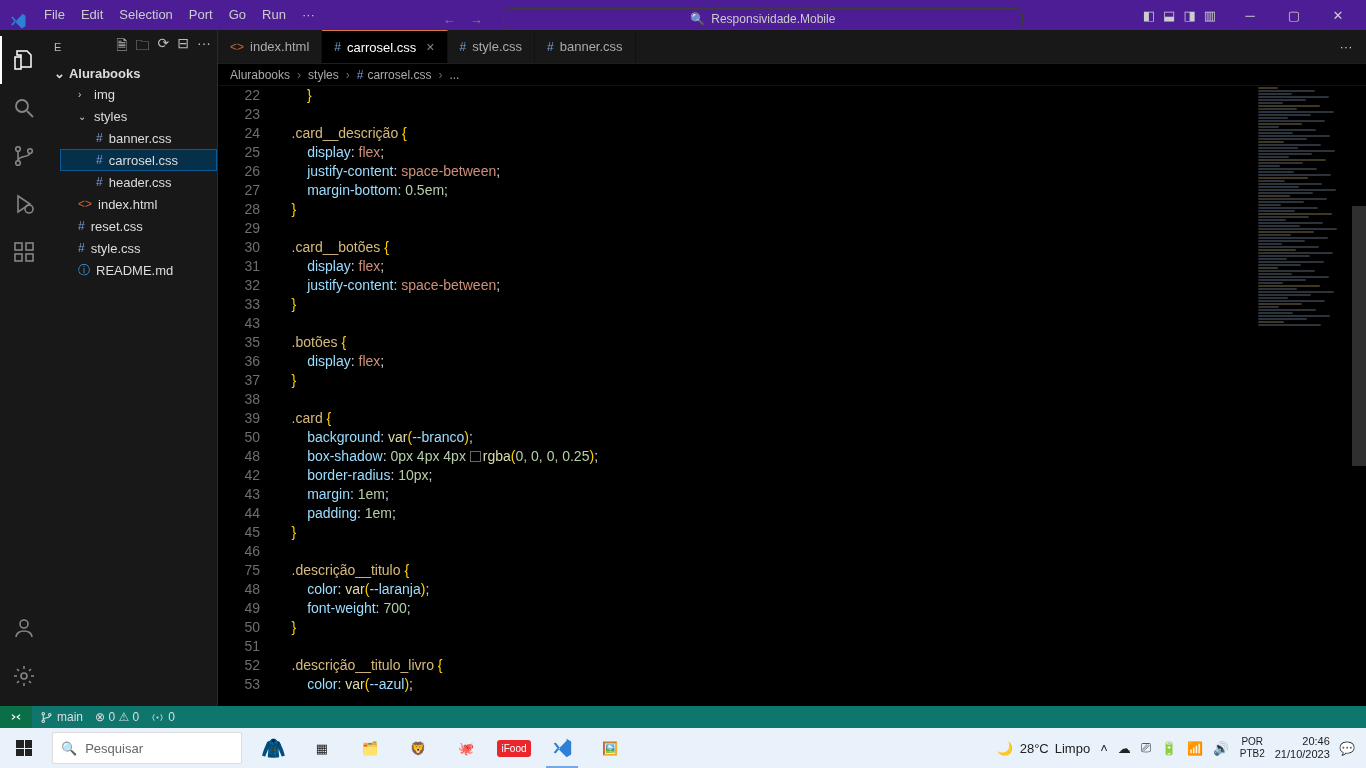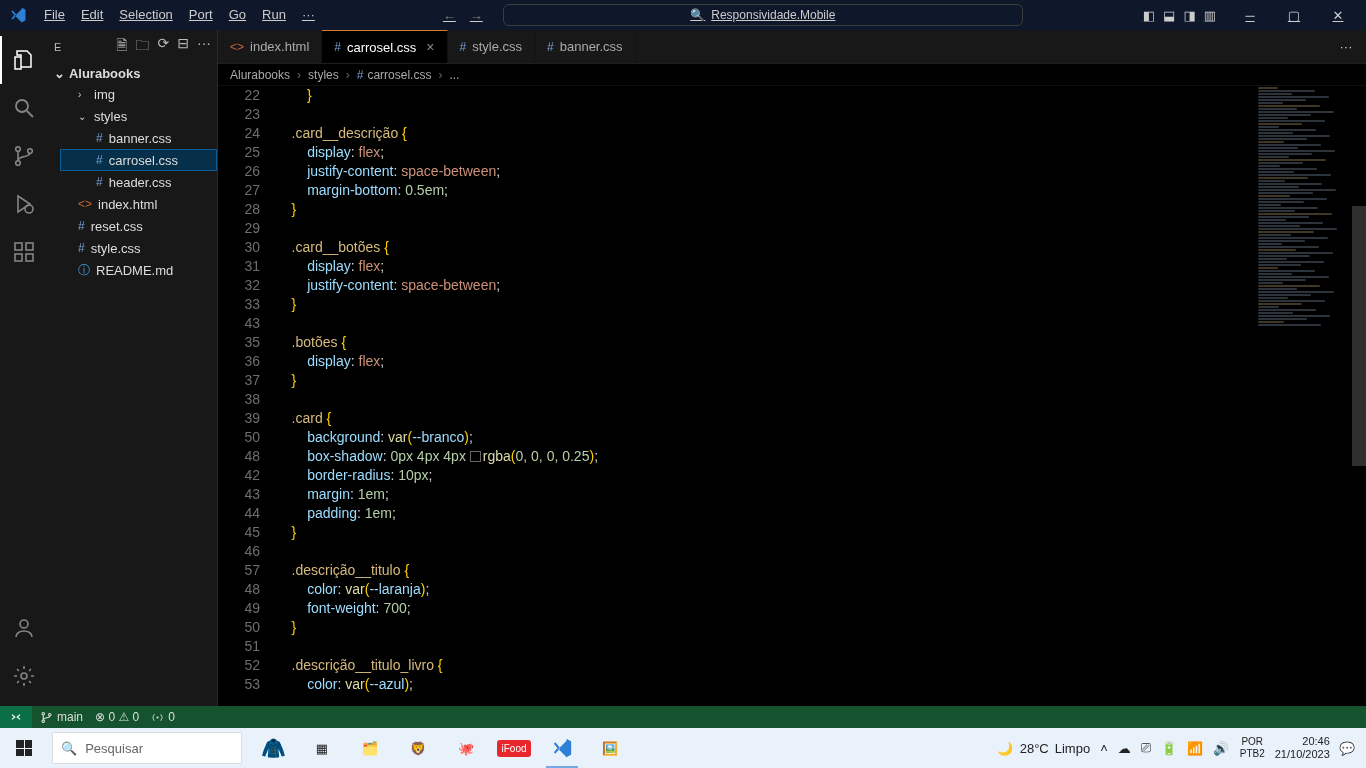"File" .titlebar { align-items: center -> flex-end; background: #0f172a -> #4c1d95; text-decoration: underline -> none }
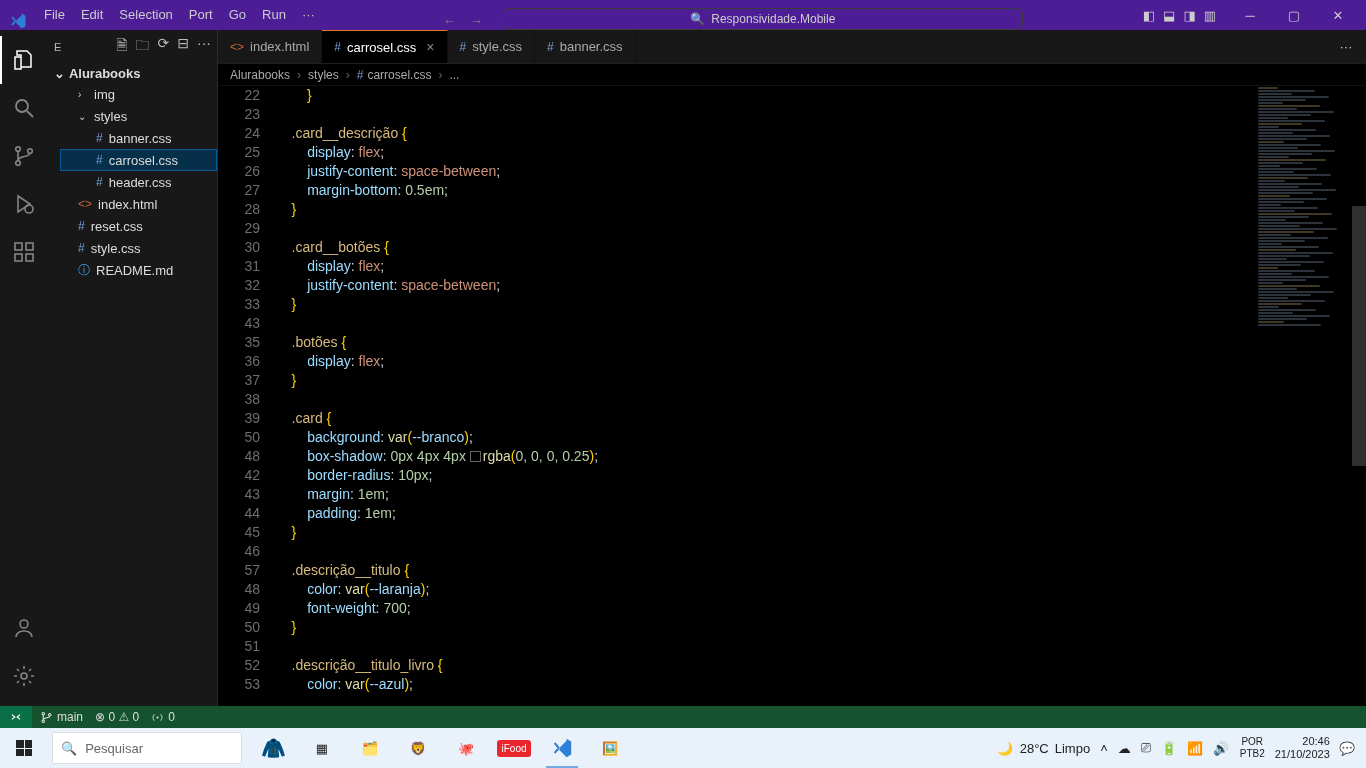"57" div { text: 57 -> 75 }
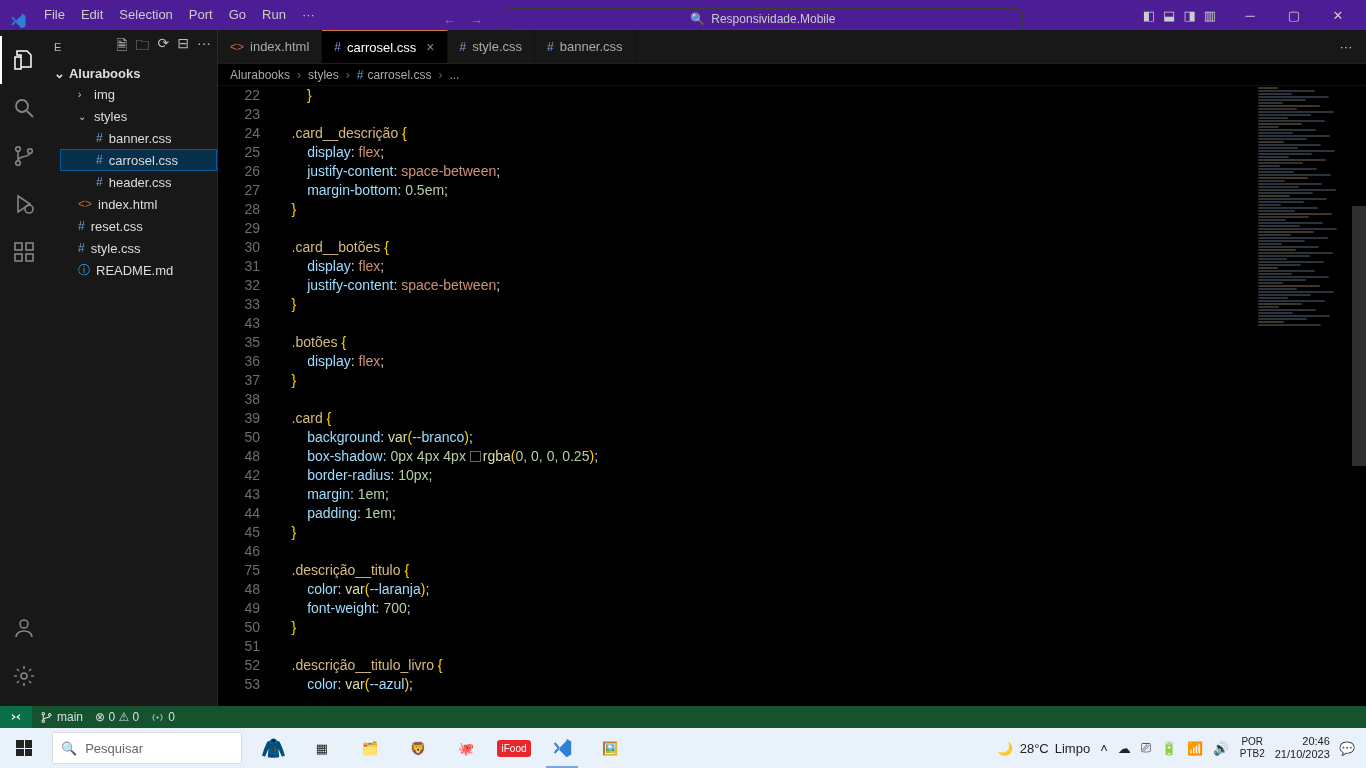"main" .statusbar { background: #14532d -> #0f766e }
